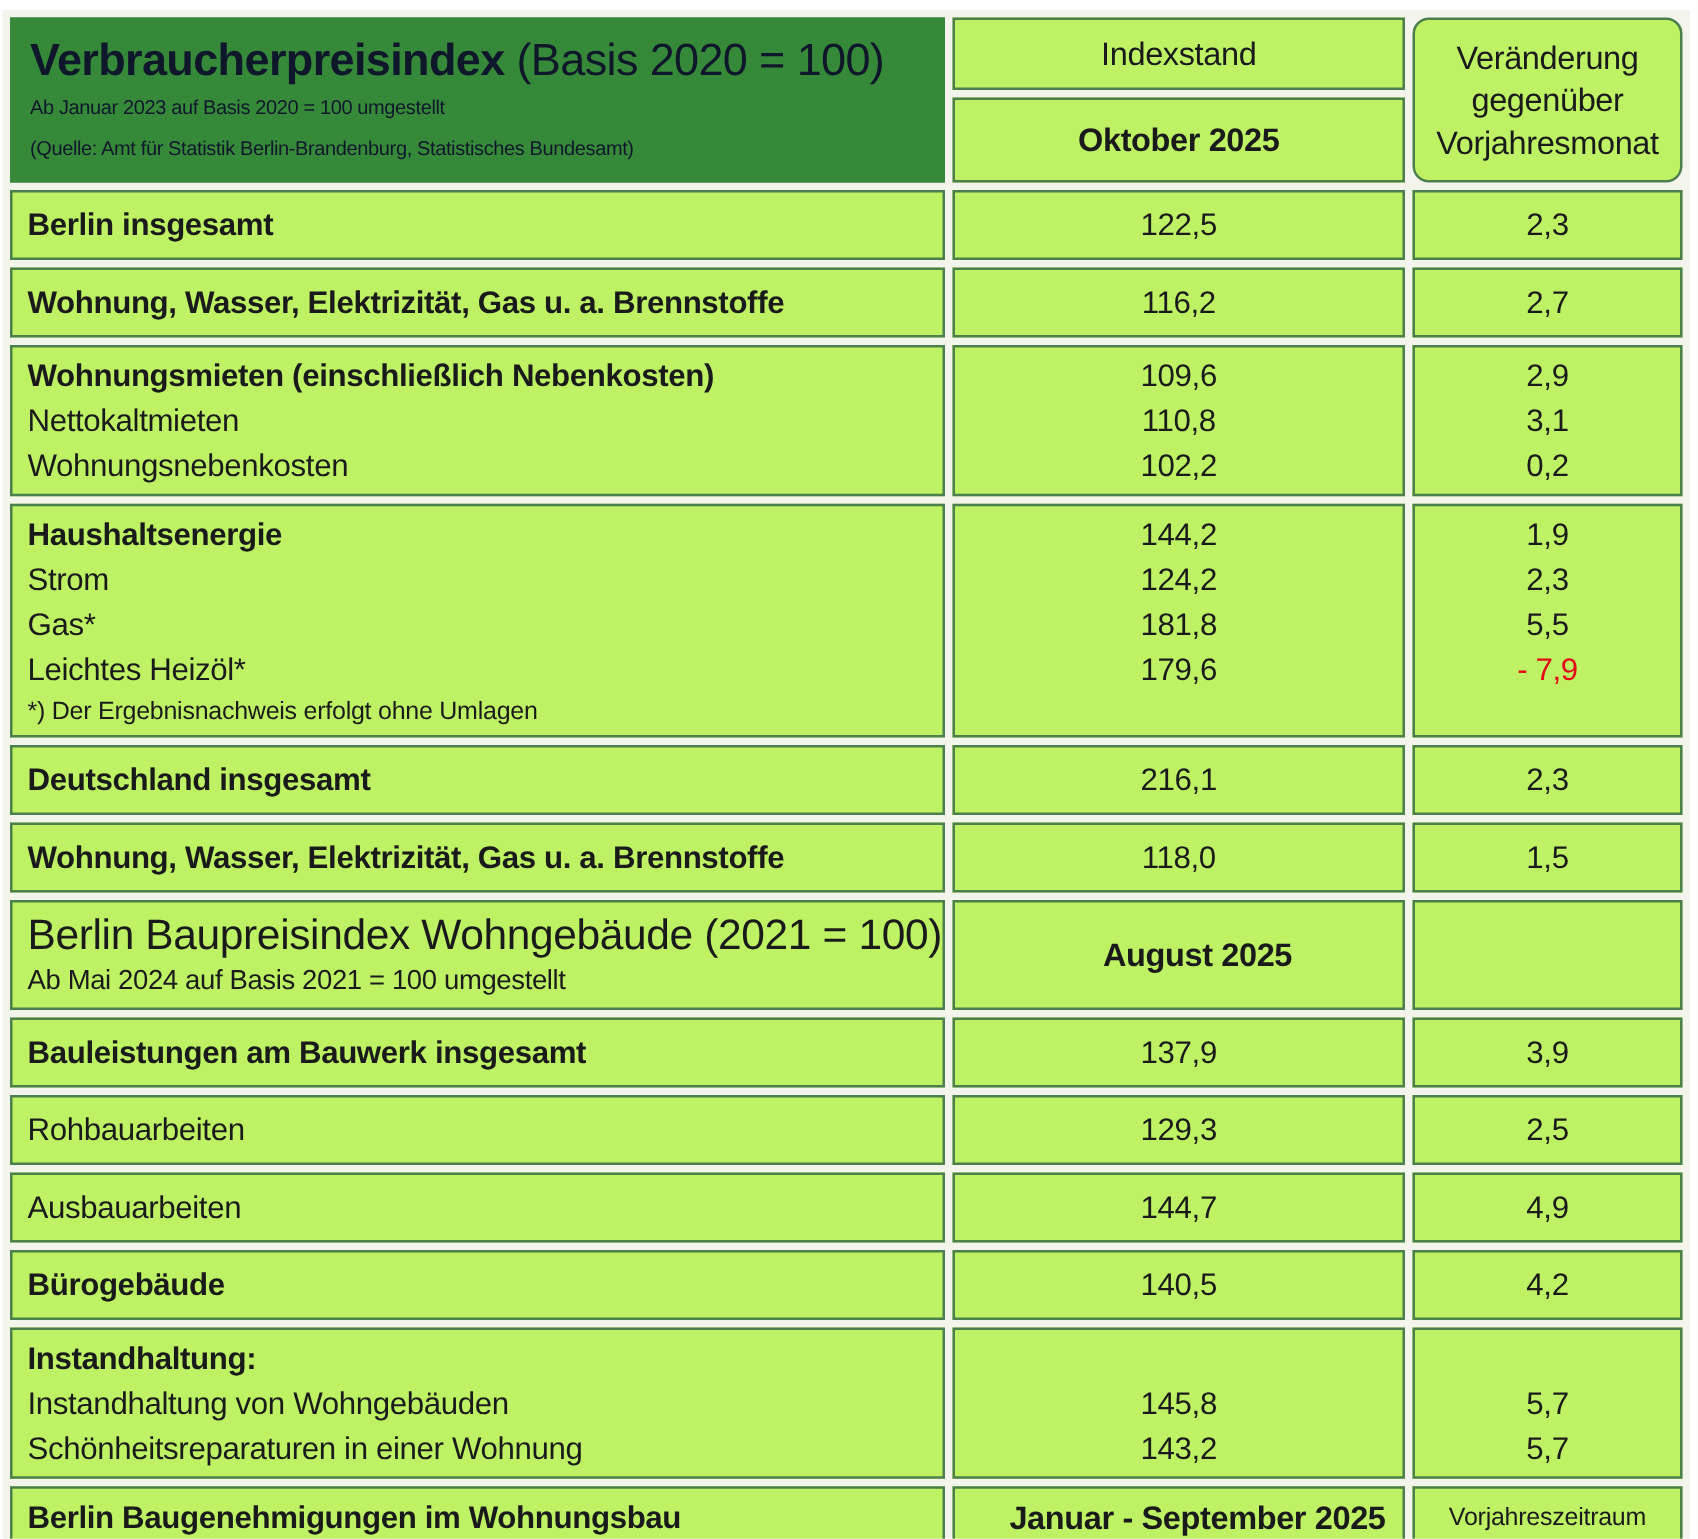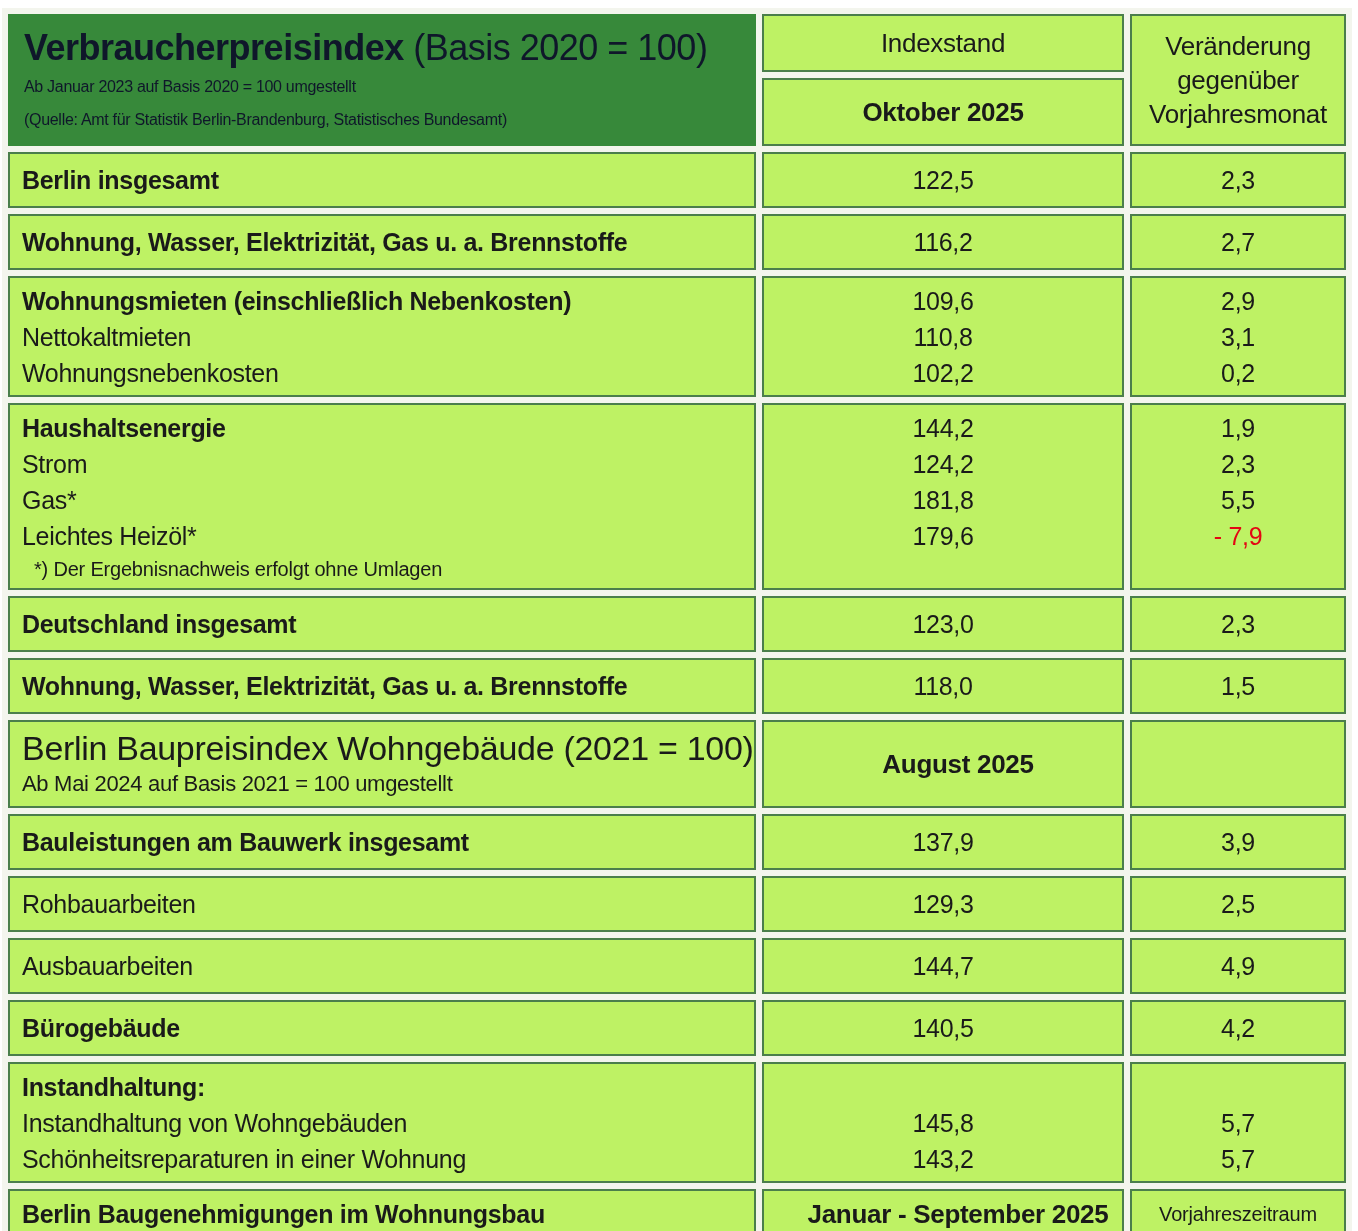"Veränderung gegenüber Vorjahresmonat" td.h-change { border-radius: none -> 13px }
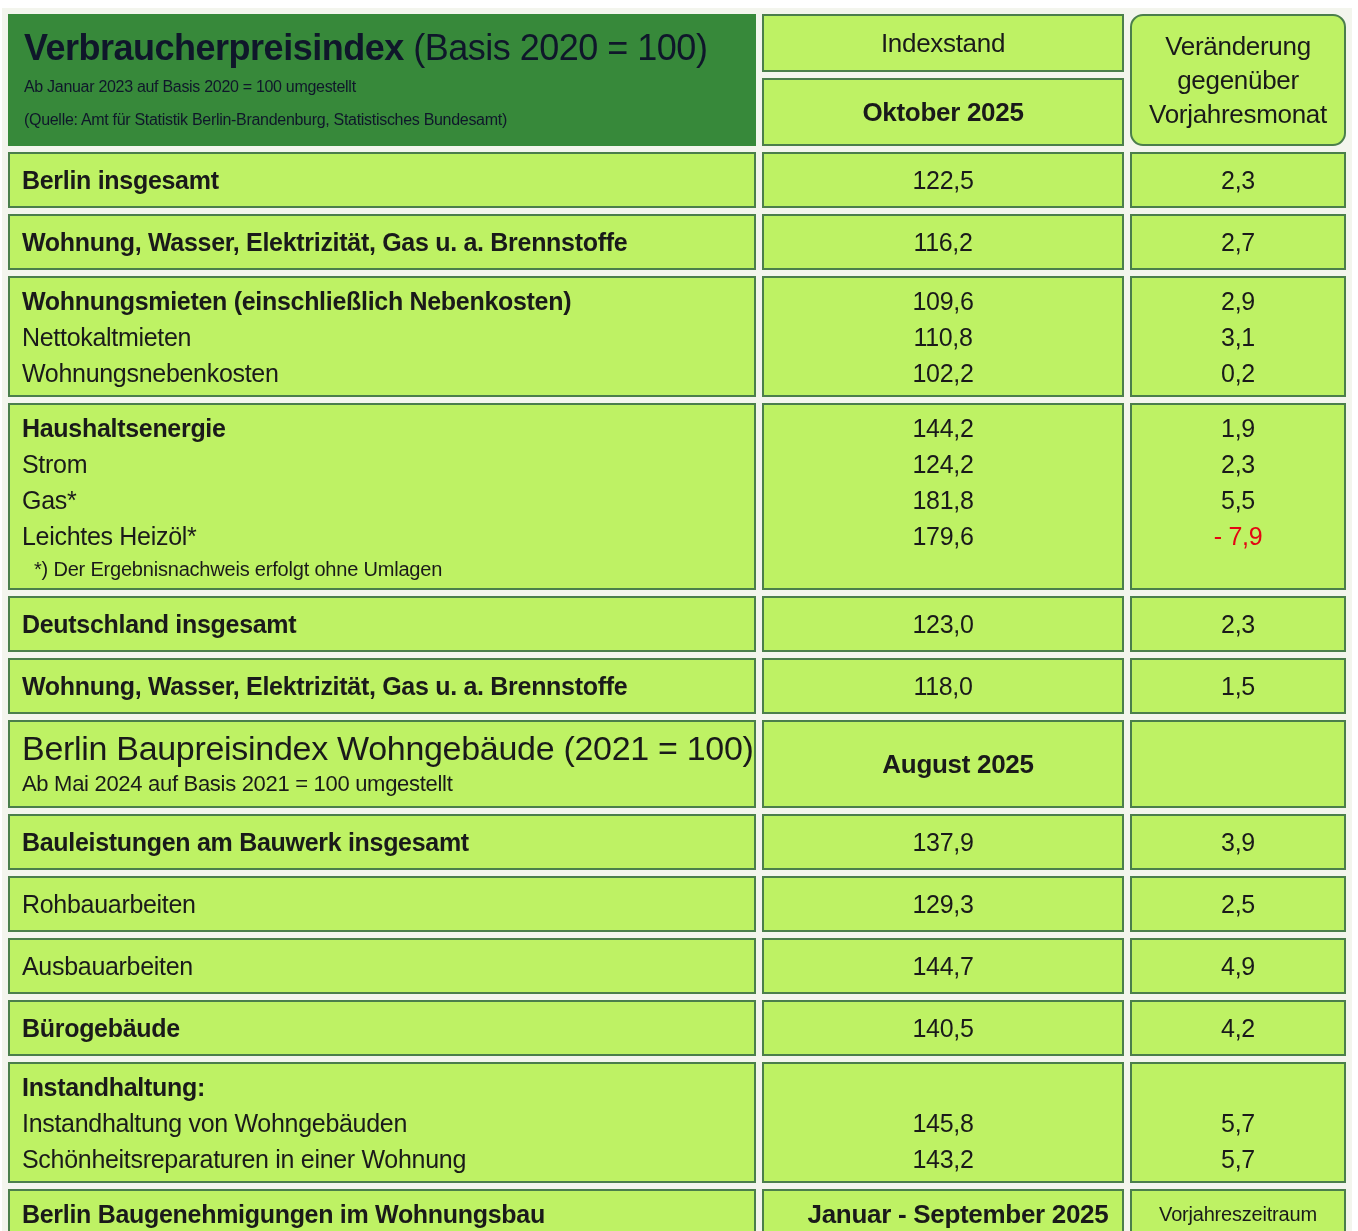"*) Der Ergebnisnachweis erfolgt ohne" .footnote { margin-left: 12px -> none }
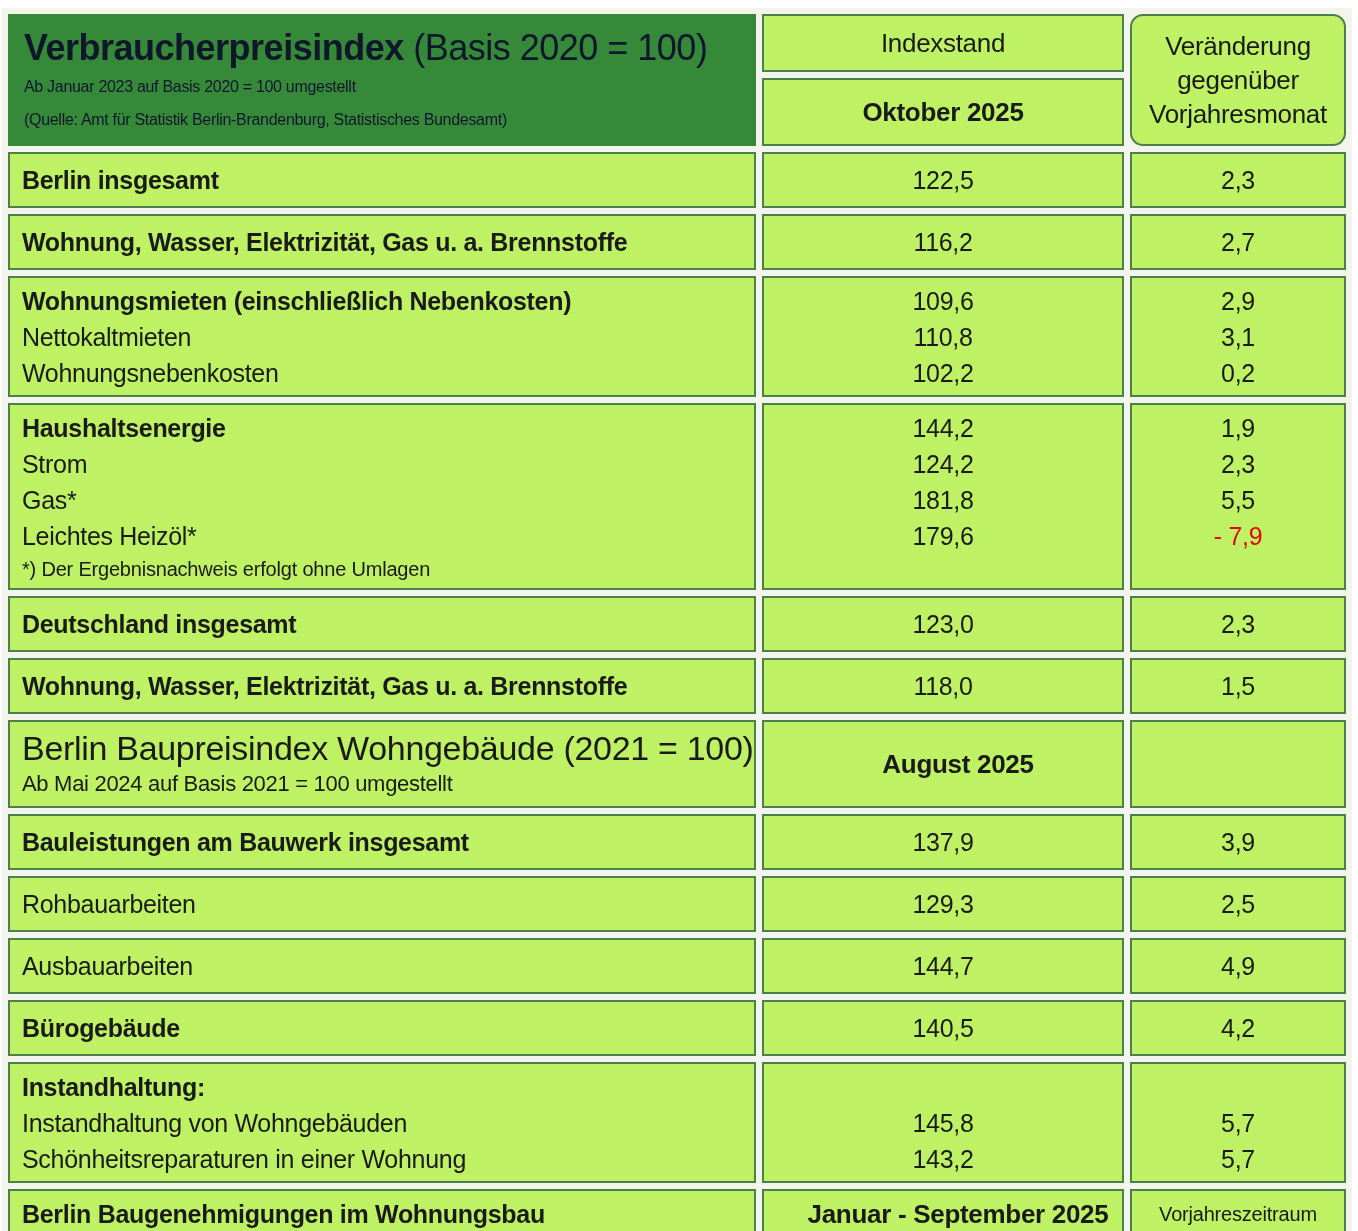"123,0" td.num { text: 123,0 -> 216,1 }
